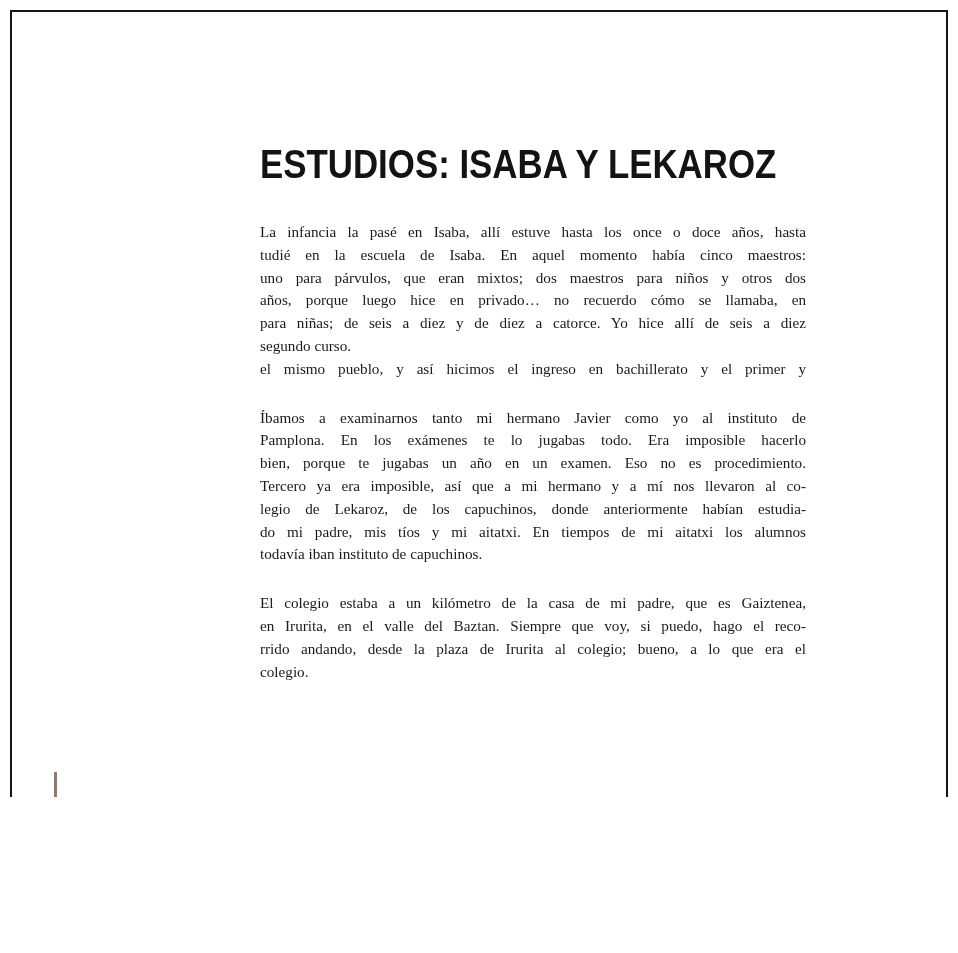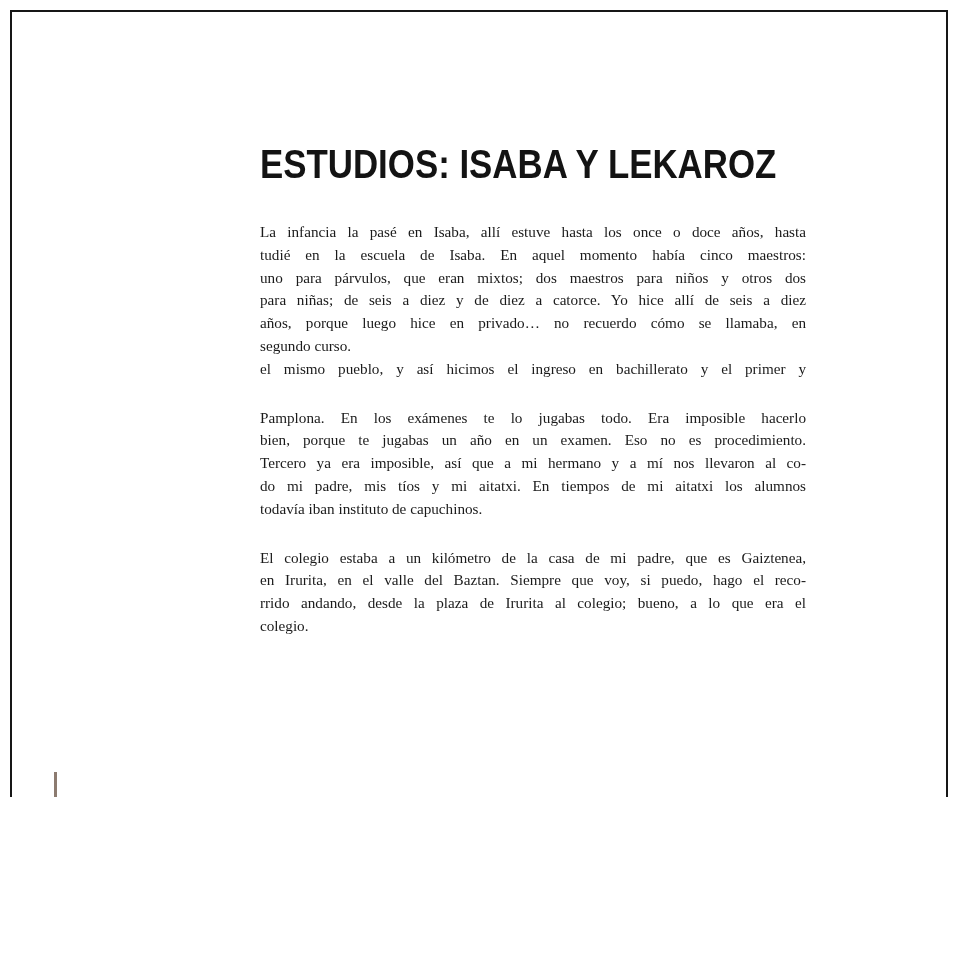"para niñas; de seis a" div.pline { order: before "años, porque luego hice en" -> after "años, porque luego hice en" }
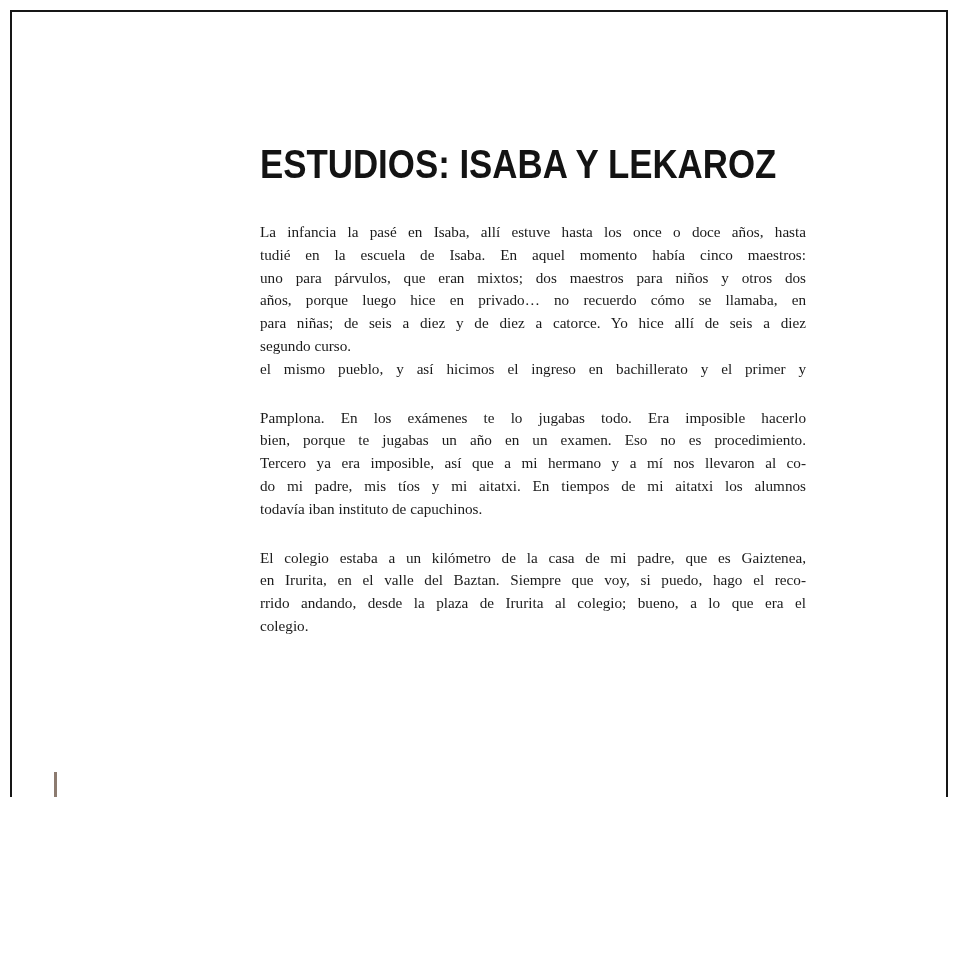"Íbamos a examinarnos tanto mi" div.pline { html: none -> <div>Íbamos a examinarnos tanto mi hermano Javier como yo al instituto de</div> }
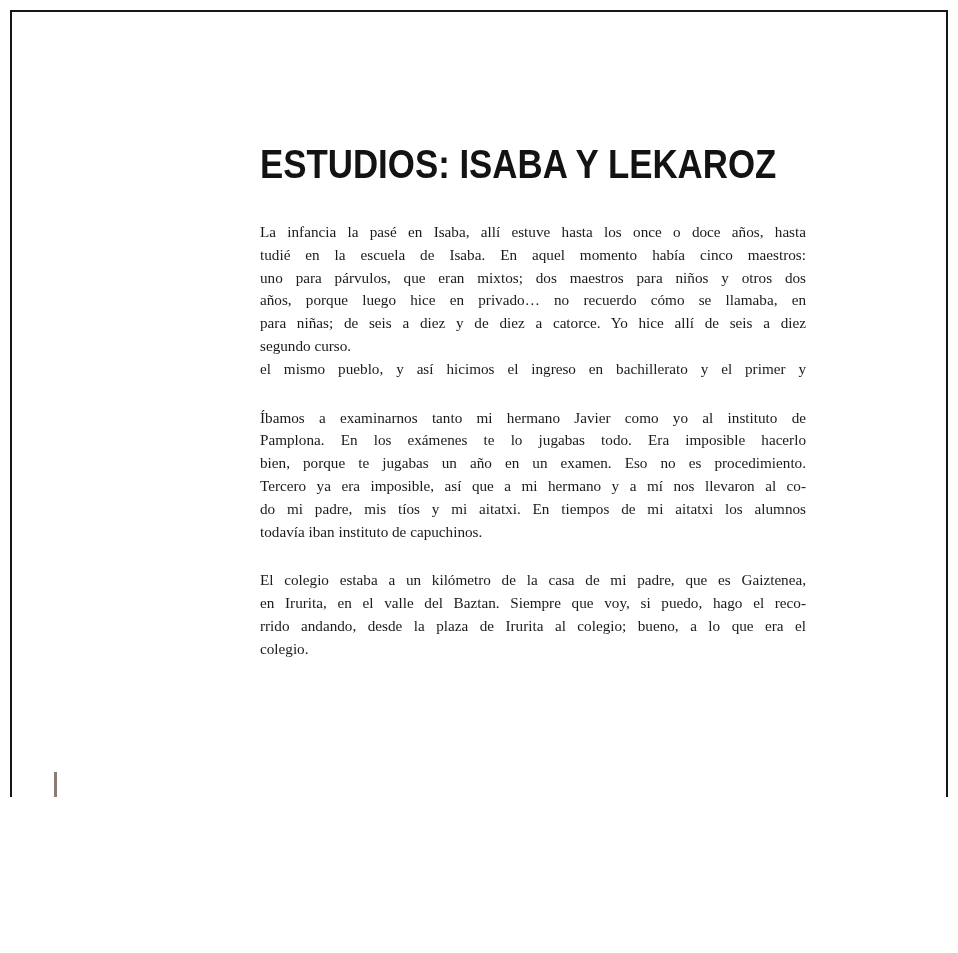"legio de Lekaroz, de los" div.pline { html: none -> <div>legio de Lekaroz, de los capuchinos, donde anteriormente habían estudia-</div> }
